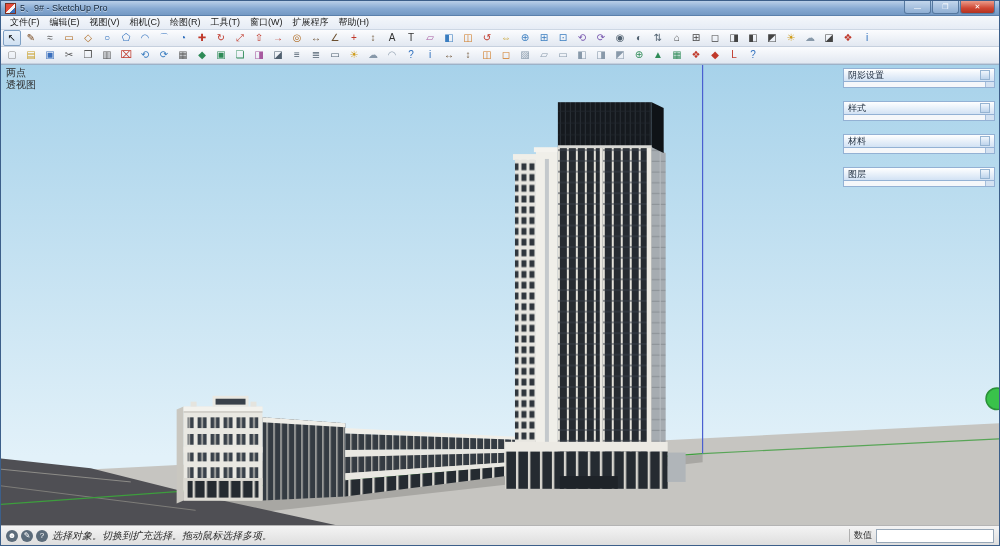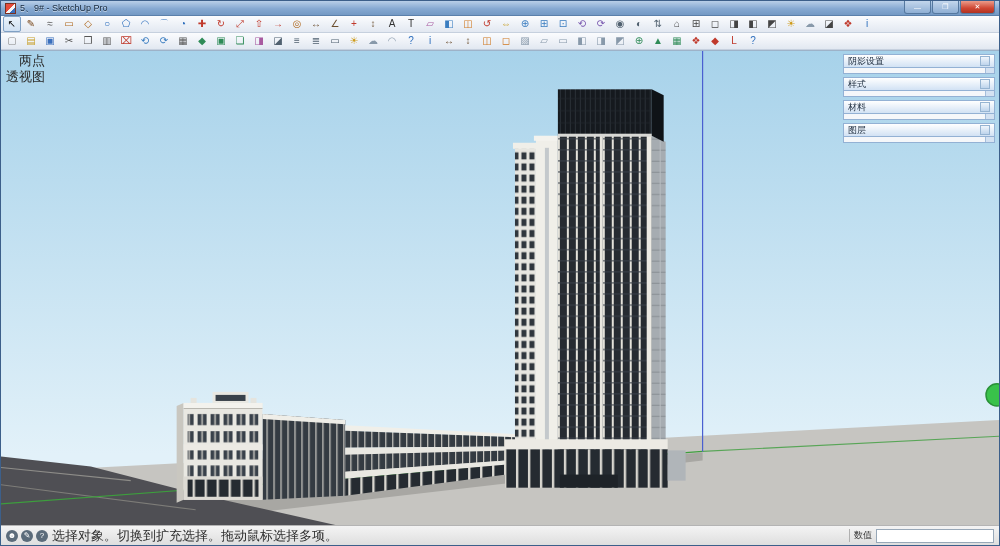"文件(F)" div.menubar { html: none -> <div> <span>文件(F)</span> <span>编辑(E)</span> <span>视图(V)</span> <span>相机(C)</span> <span>绘图(R)</span> <span>工具(T)</span> <span>窗口(W)</span> <span>扩展程序</span> <span>帮助(H)</span> </div> }
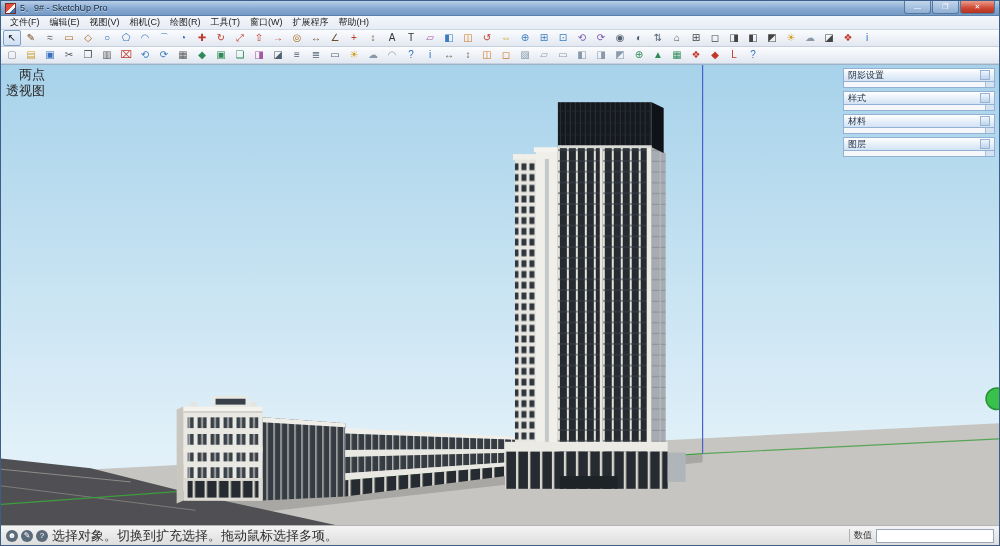"两点" .camera-label { font-size: 13px -> 10px; text-align: right -> none }
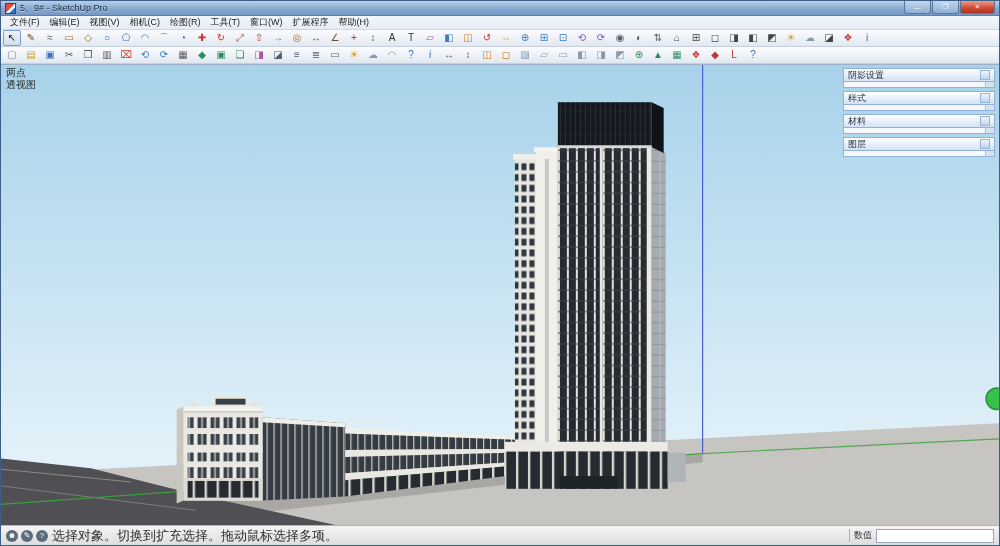"阴影设置" .panels { gap: 3px -> 13px }
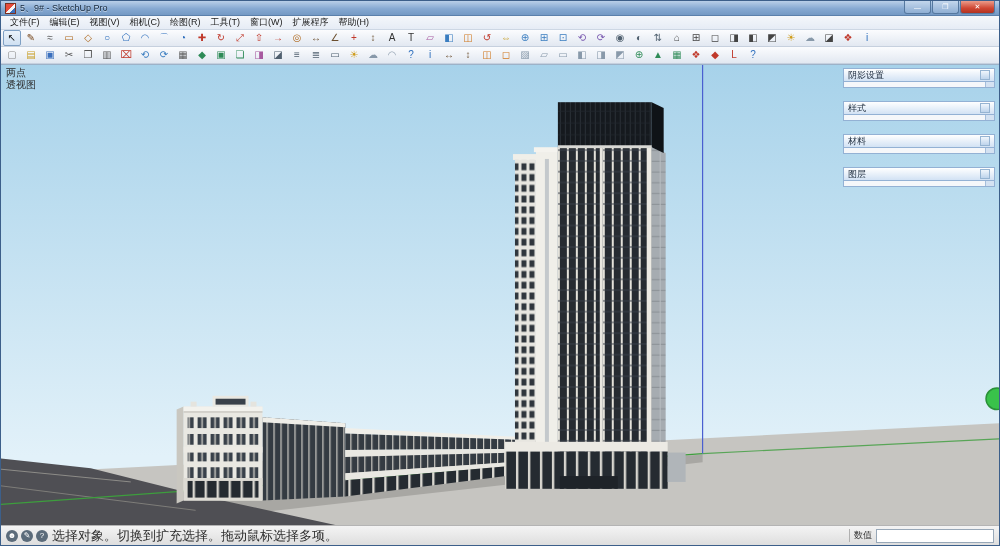"选择对象。切换到扩充选择。拖动鼠标选择多项。" .status-hint { font-size: 13px -> 10px; font-style: none -> italic }
